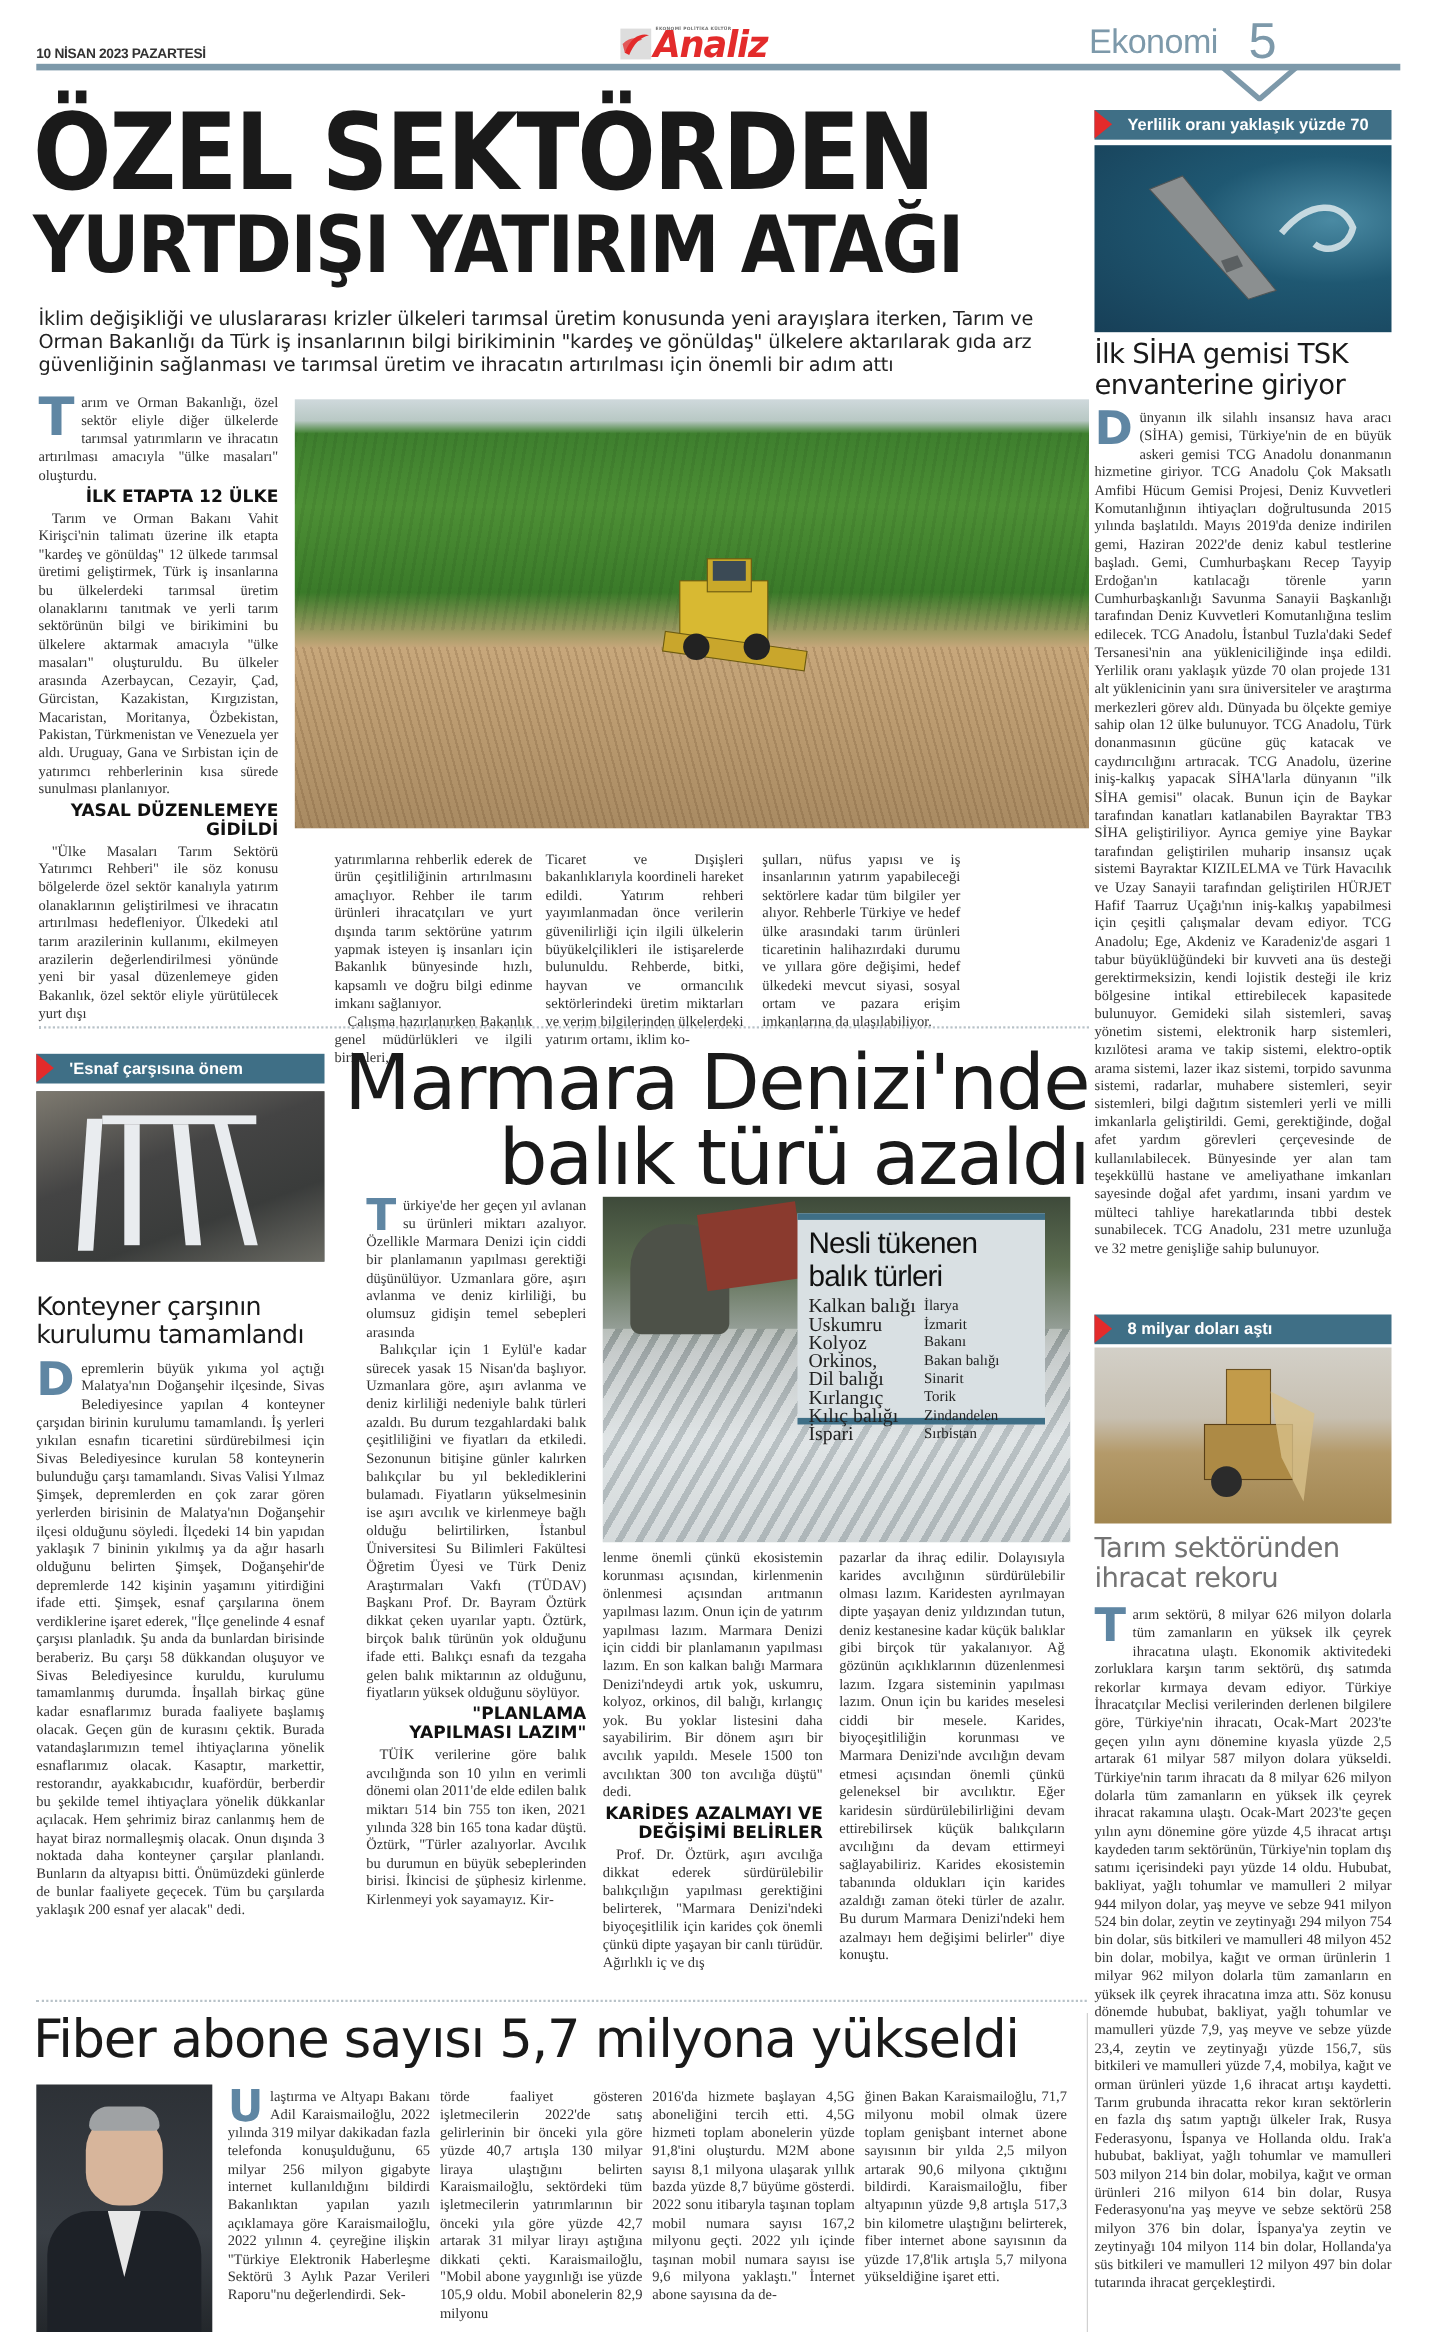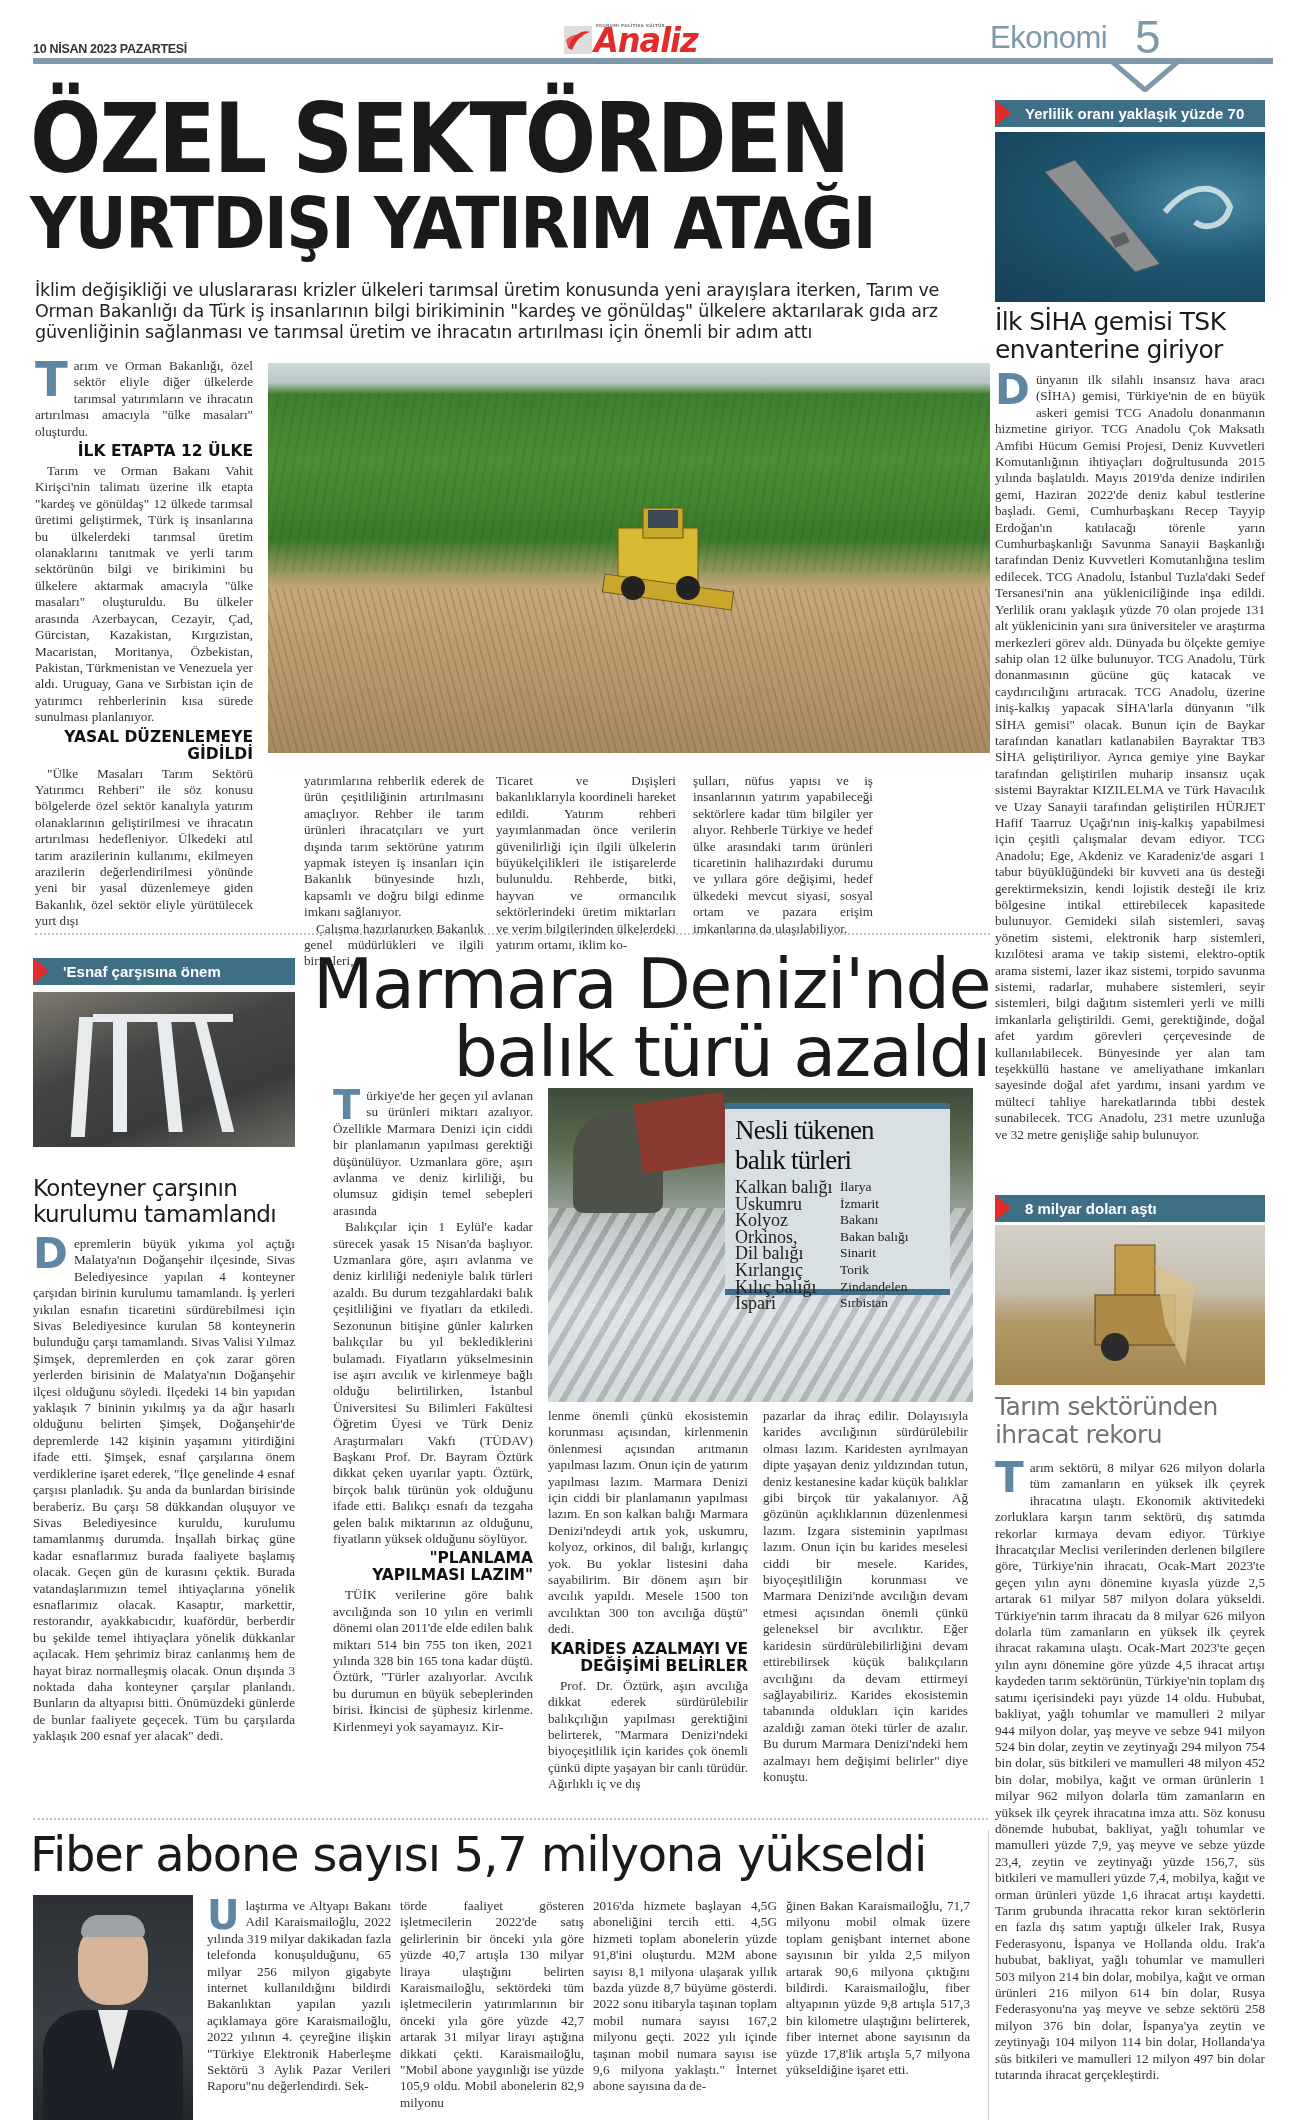"Nesli tükenen" div.abs { font-family: Liberation Serif, serif -> Liberation Sans, sans-serif }
